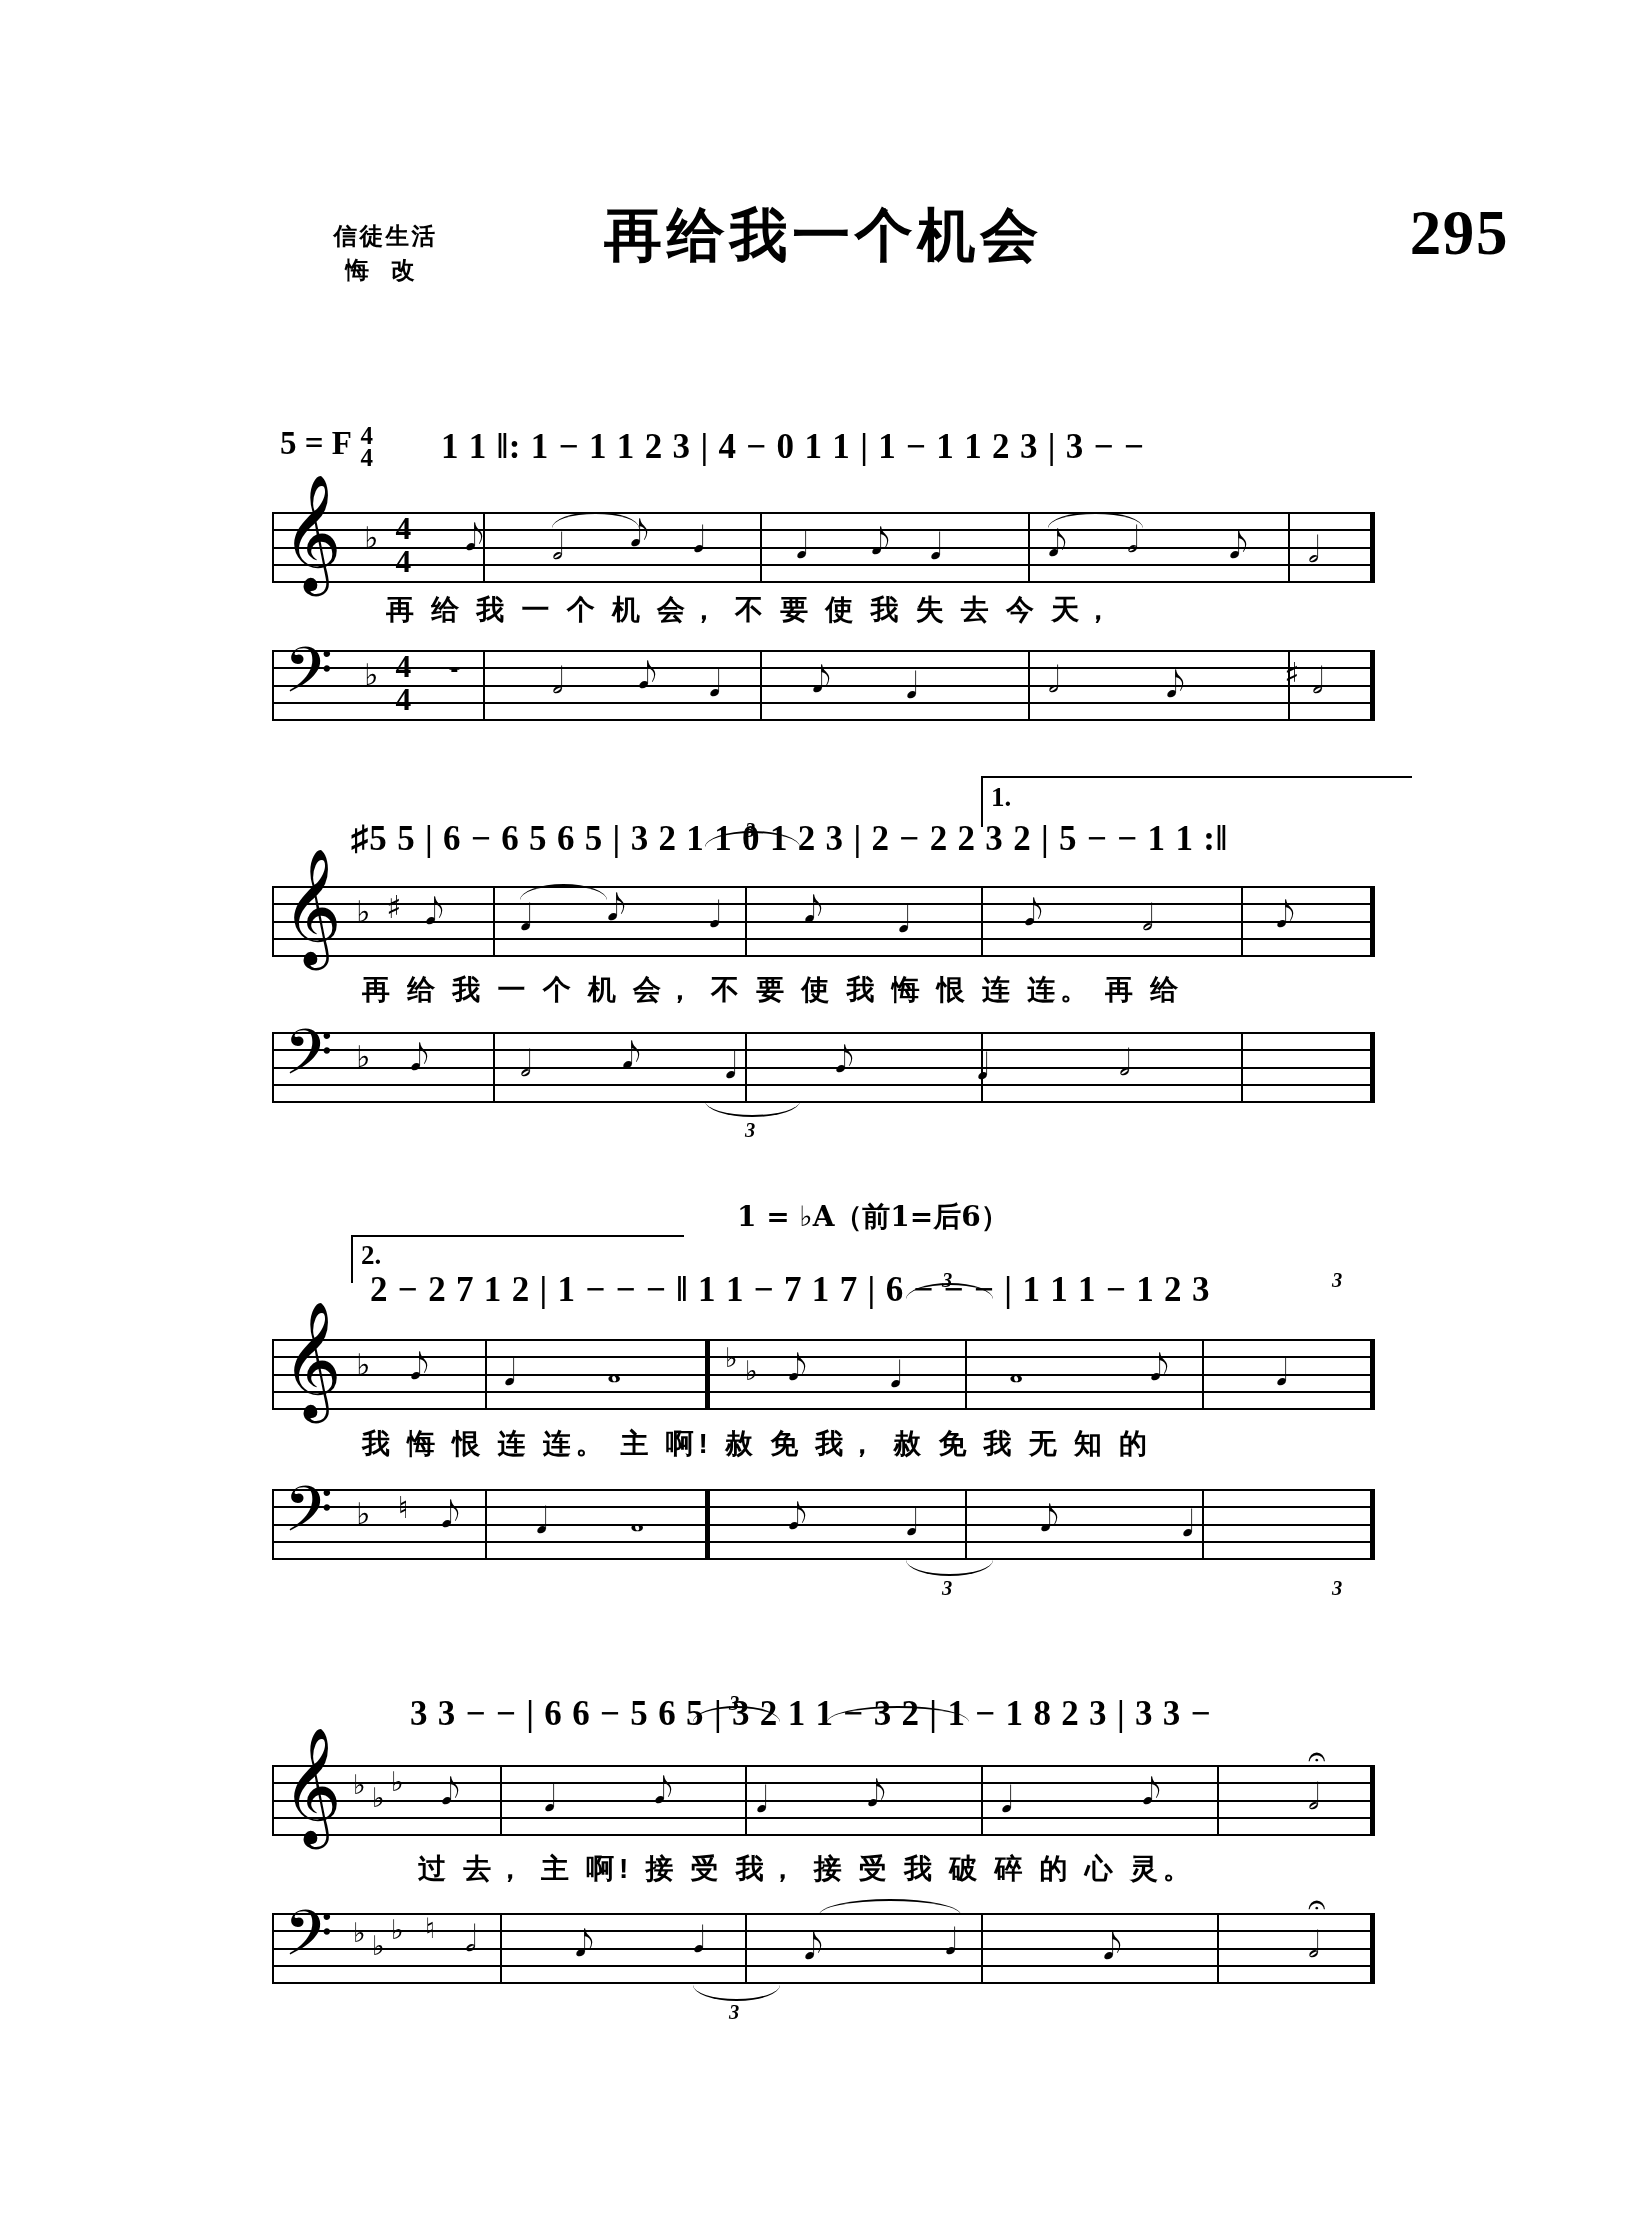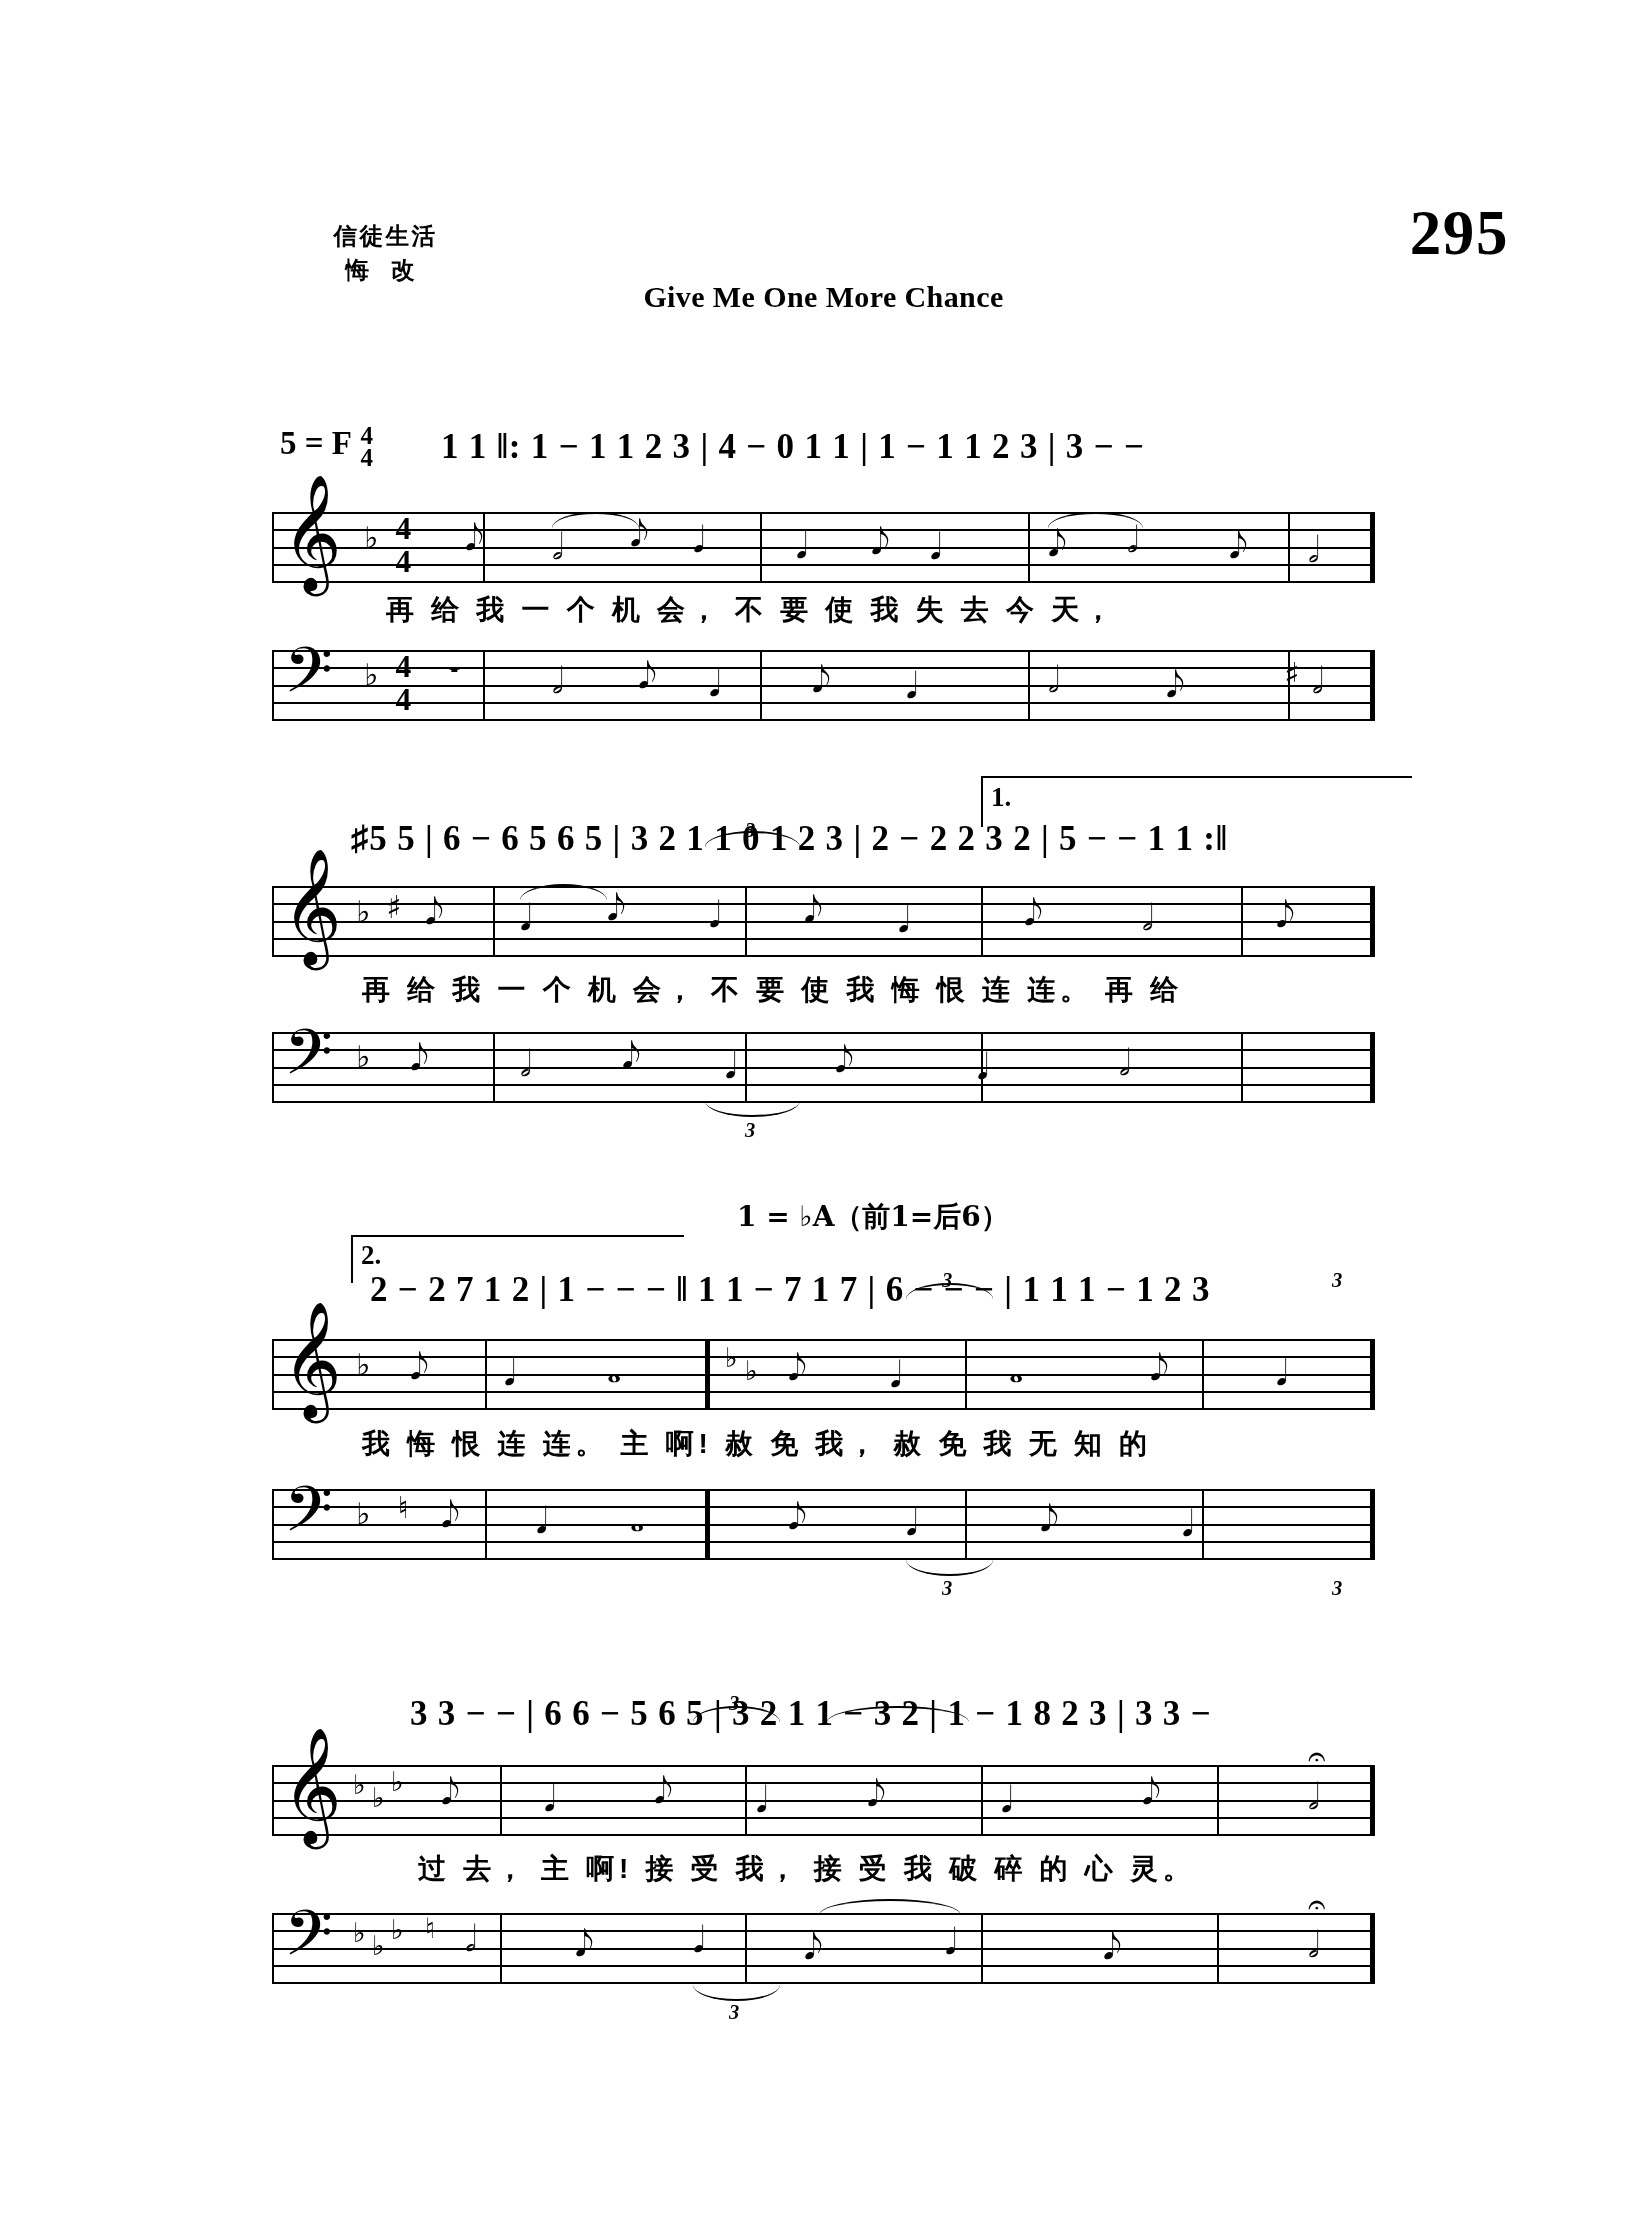"再给我一个机会" div.title-cn { html: none -> <div>再给我一个机会</div> }
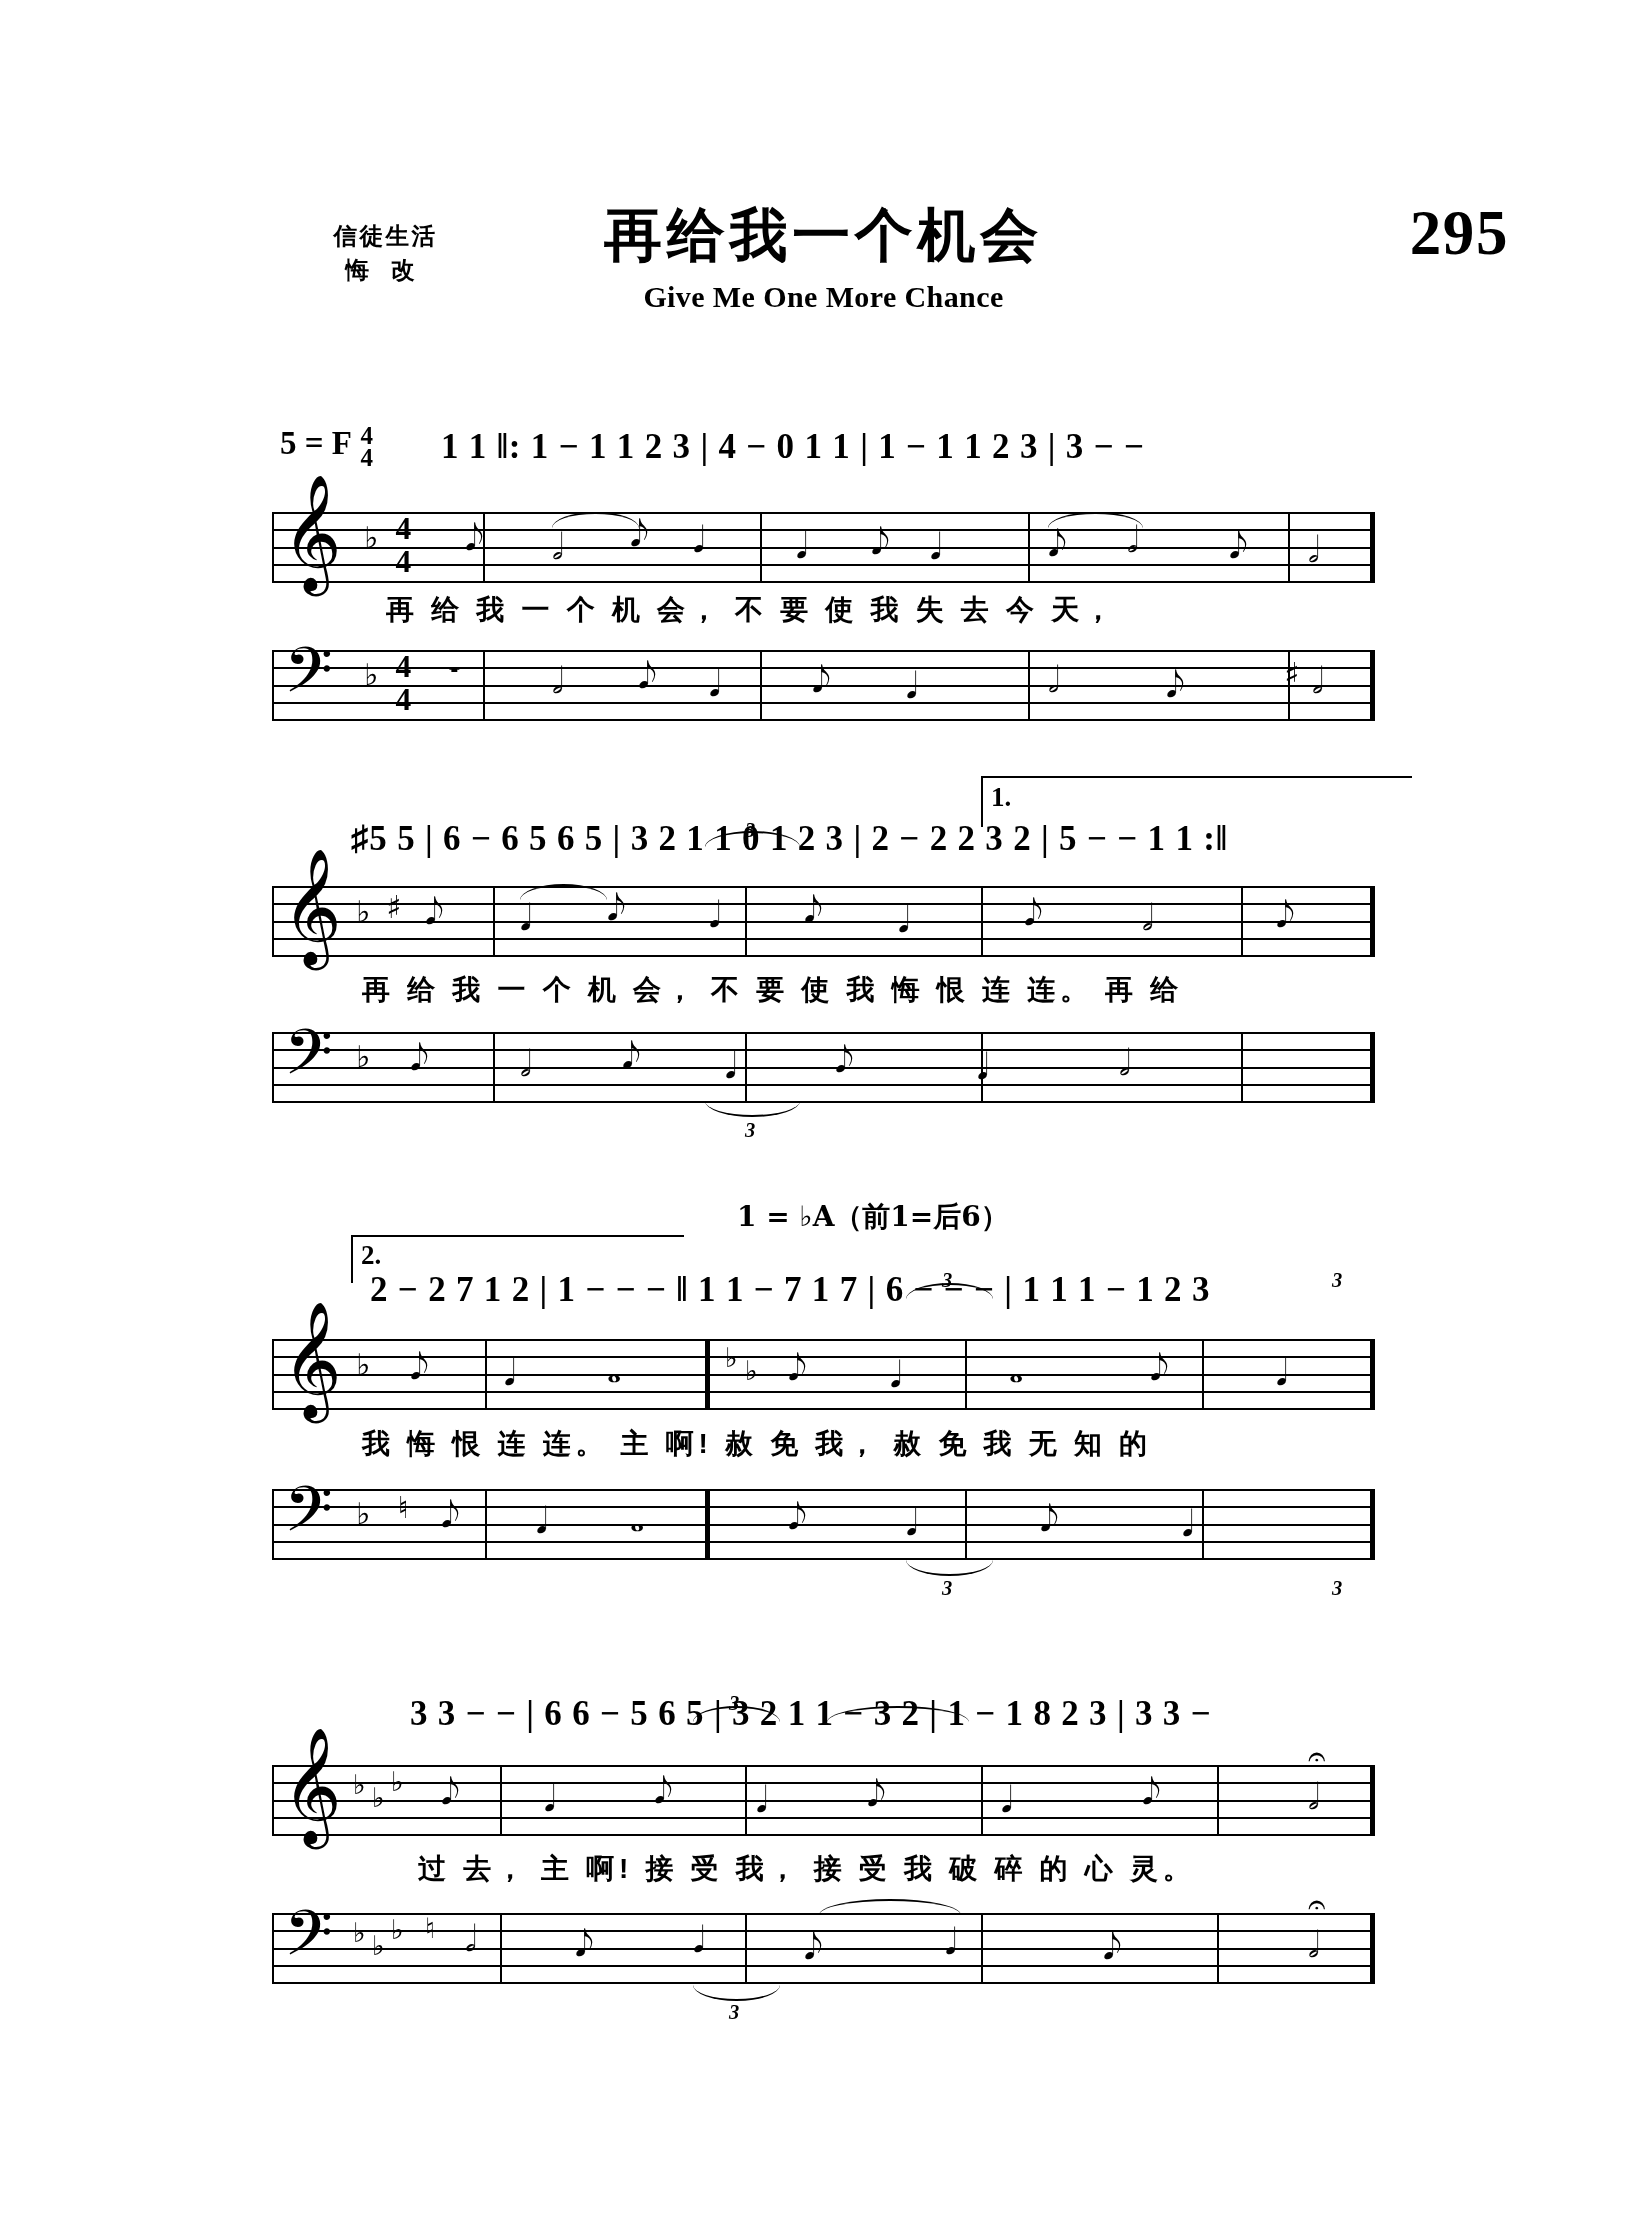"Give Me One More Chance" div.title-en { html: <div>Give Me One More Chance</div> -> none }
